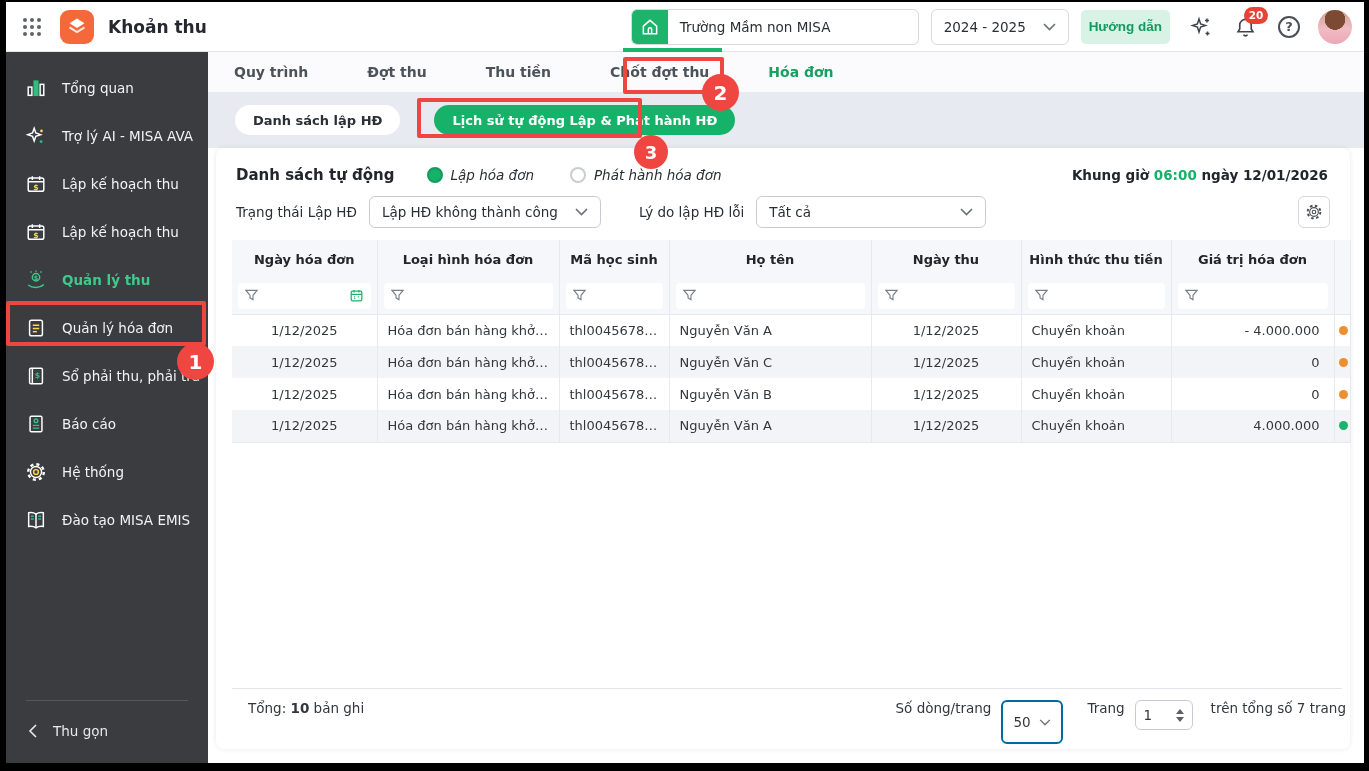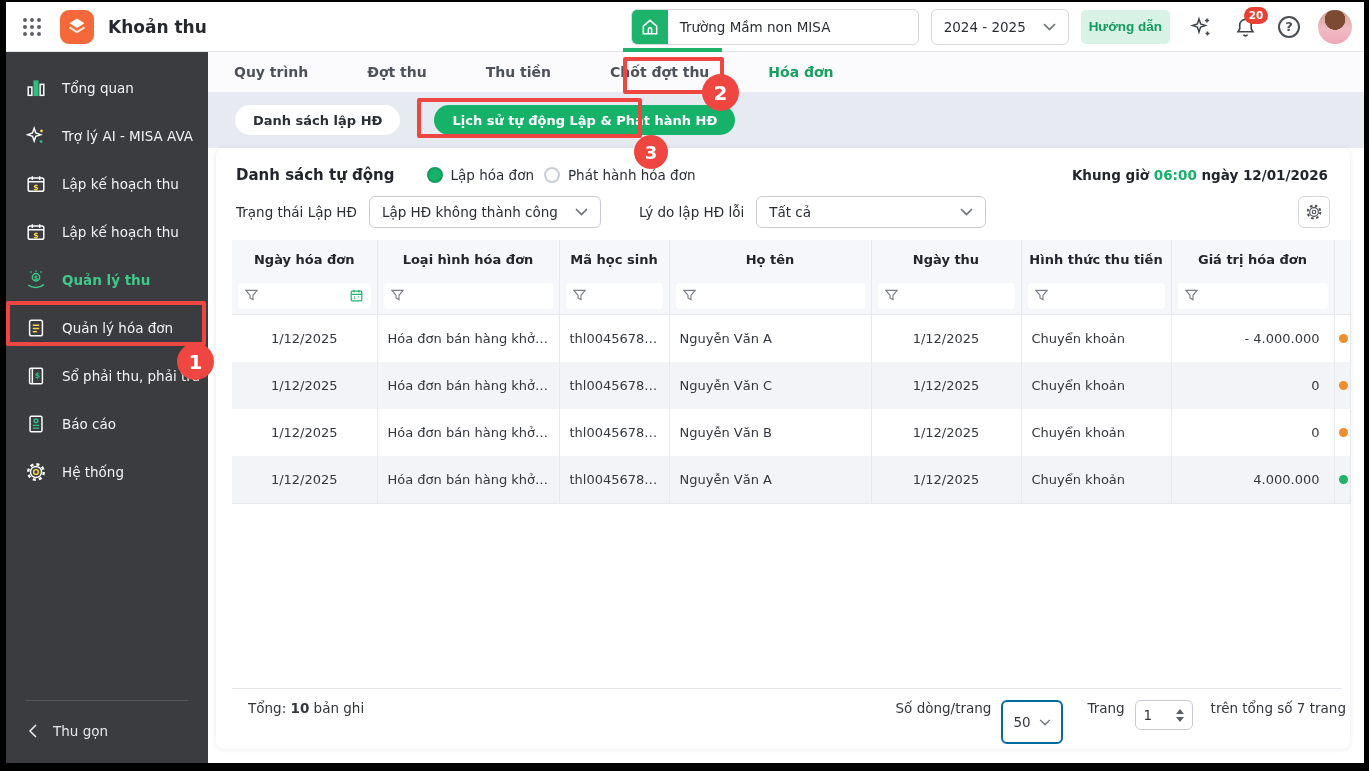"Lập hóa đơn" .radio-group { font-style: none -> italic; gap: 10px -> 36px }
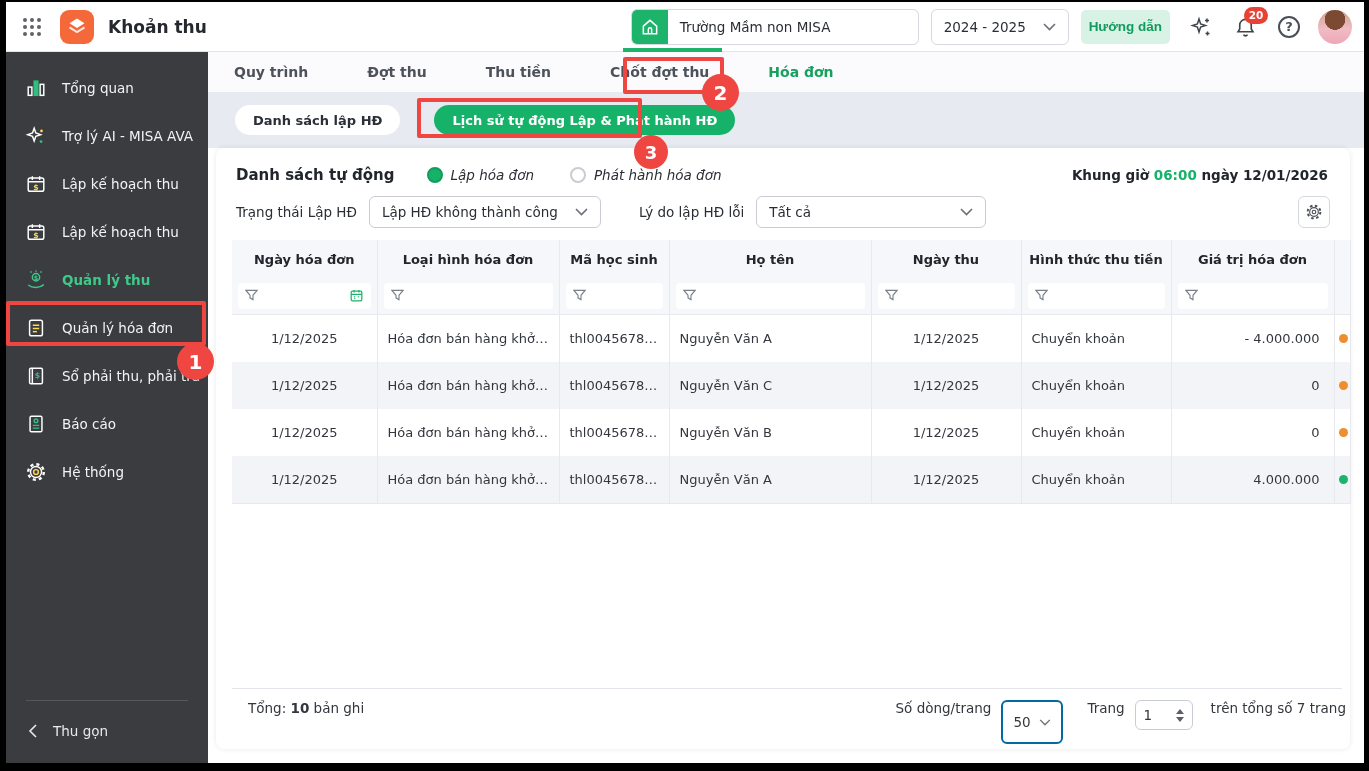"1/12/2025" tbody td { padding: 16px 10px -> 8px 10px }
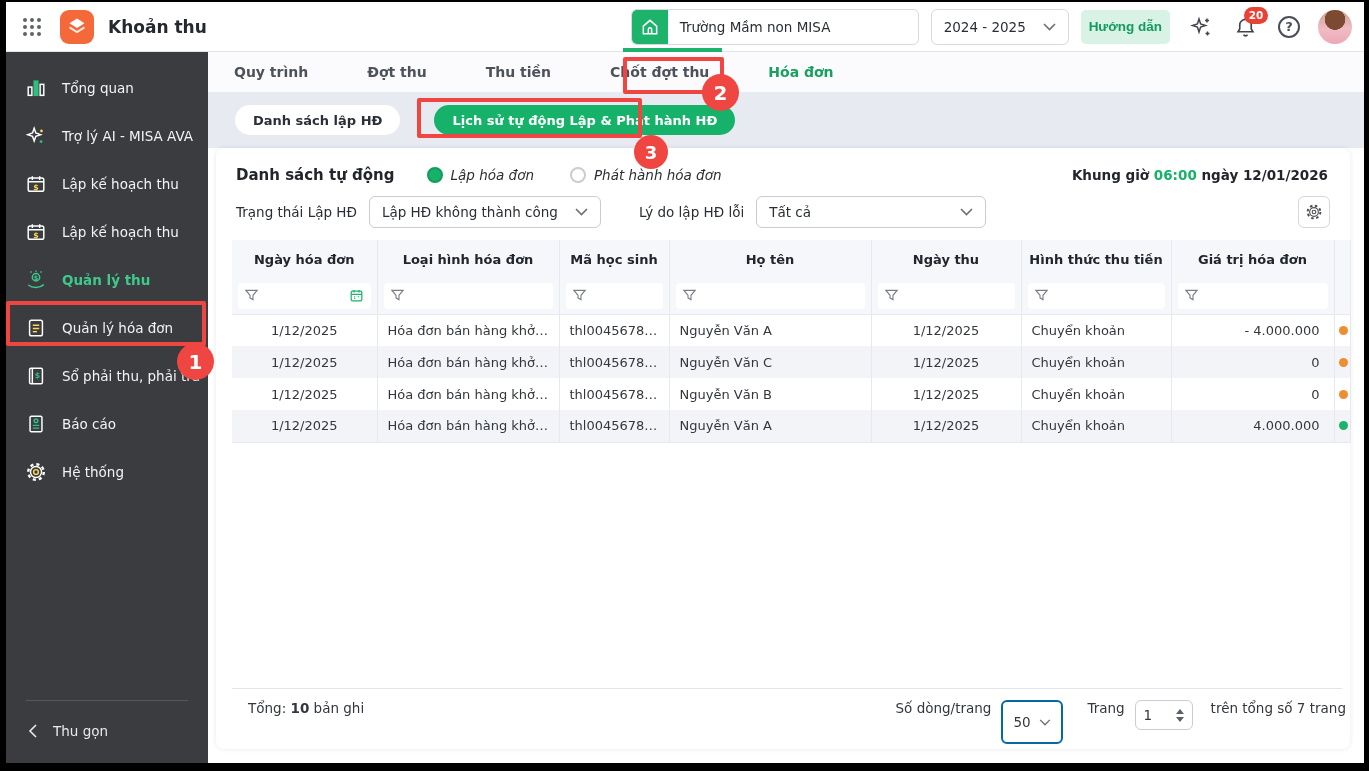"Đào tạo MISA EMIS" div.side-item { html: none -> <div> <span> <svg> <path></path> <path></path> <path></path> </svg> </span> <span>Đào tạo MISA EMIS</span> </div> }
